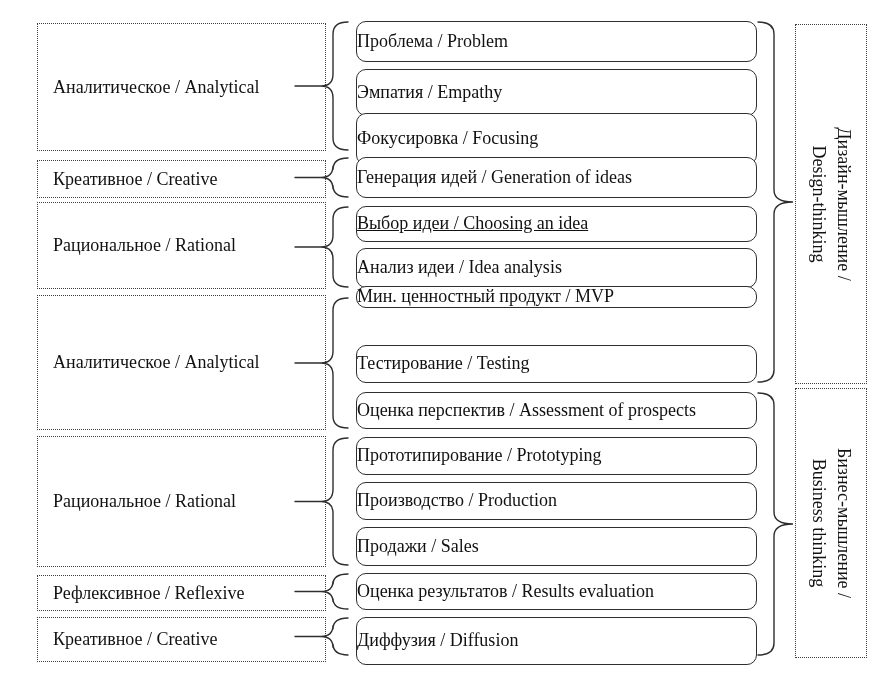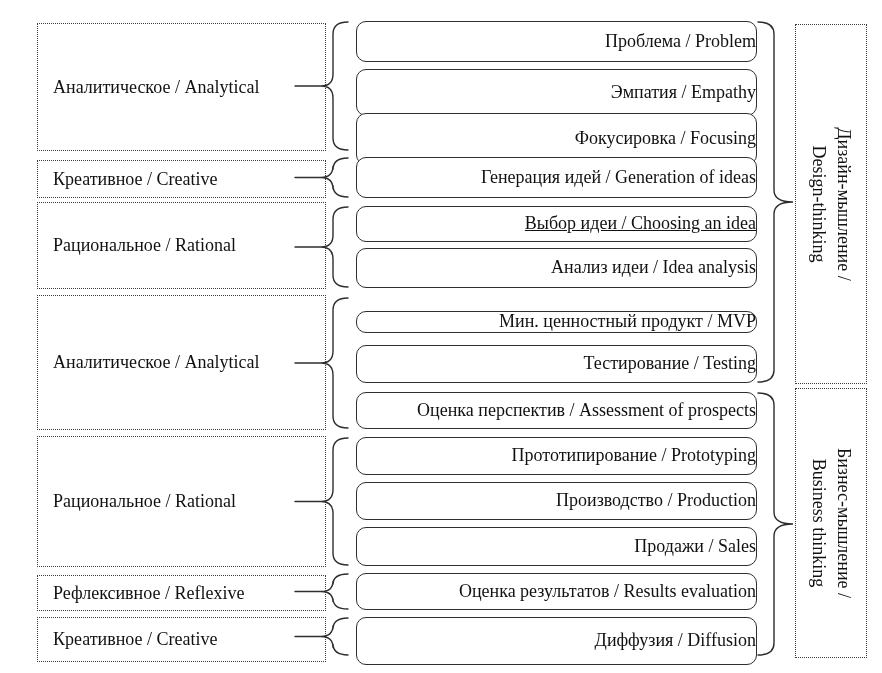"Проблема / Problem" .stage { justify-content: flex-end -> flex-start }
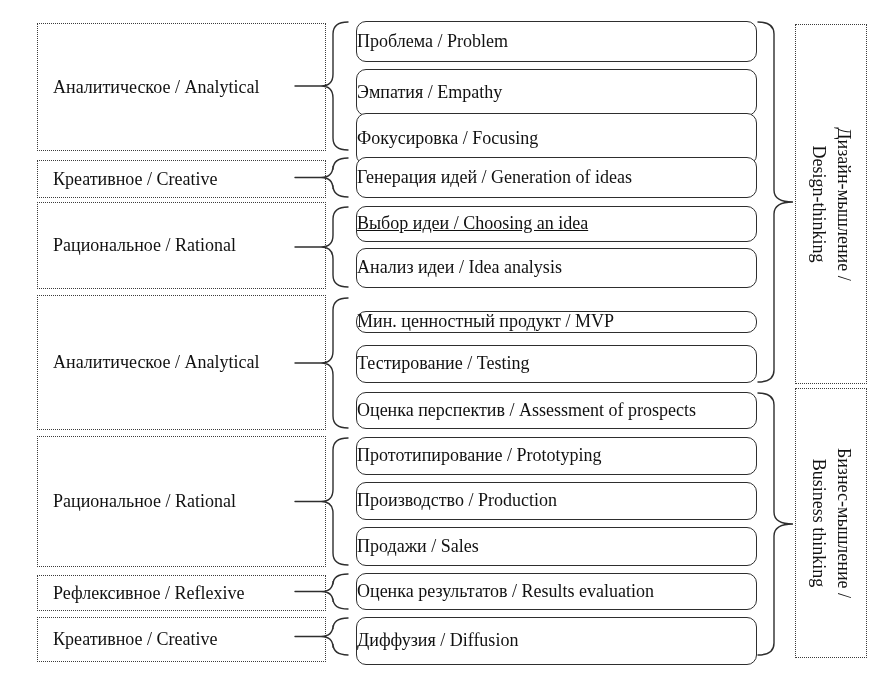"Мин. ценностный продукт / MVP" div.stage { top: 311px -> 286px }
